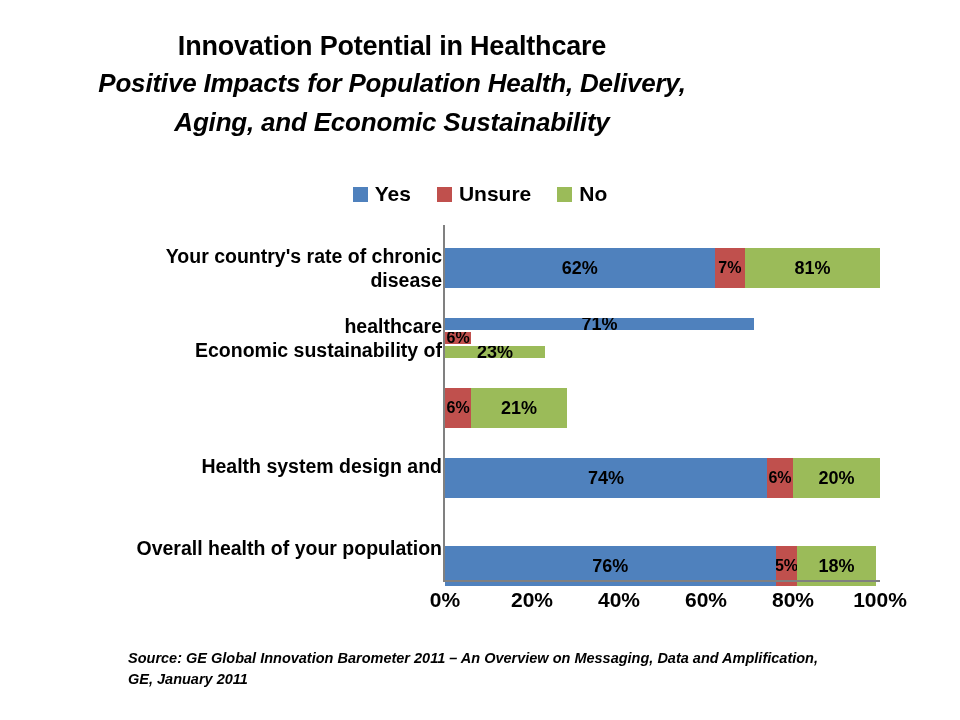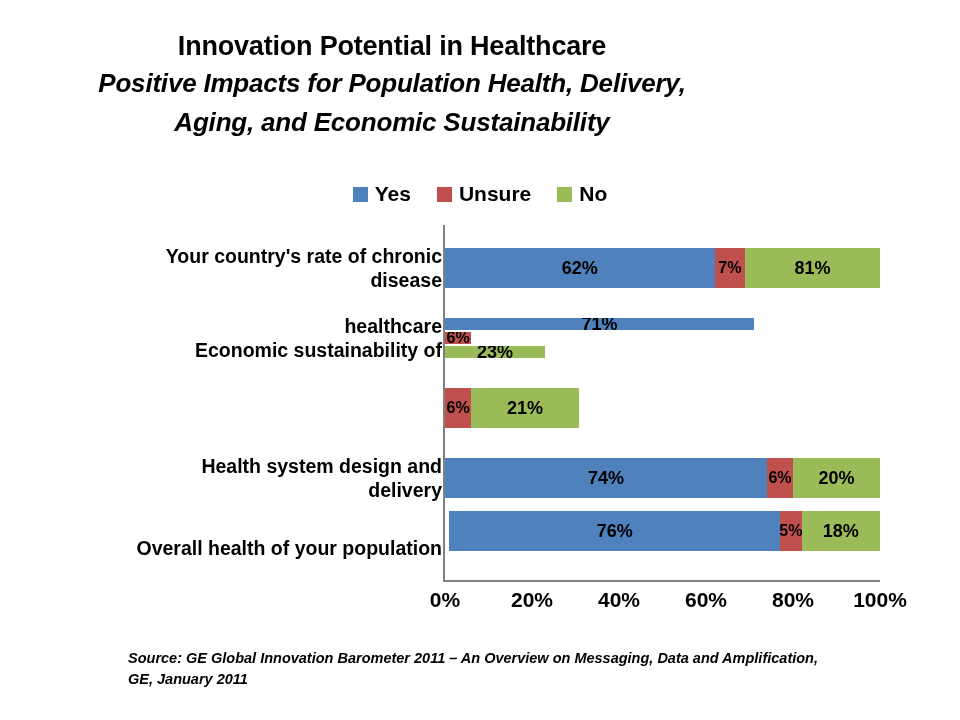"21%" div.seg { width: 108px -> 96px }
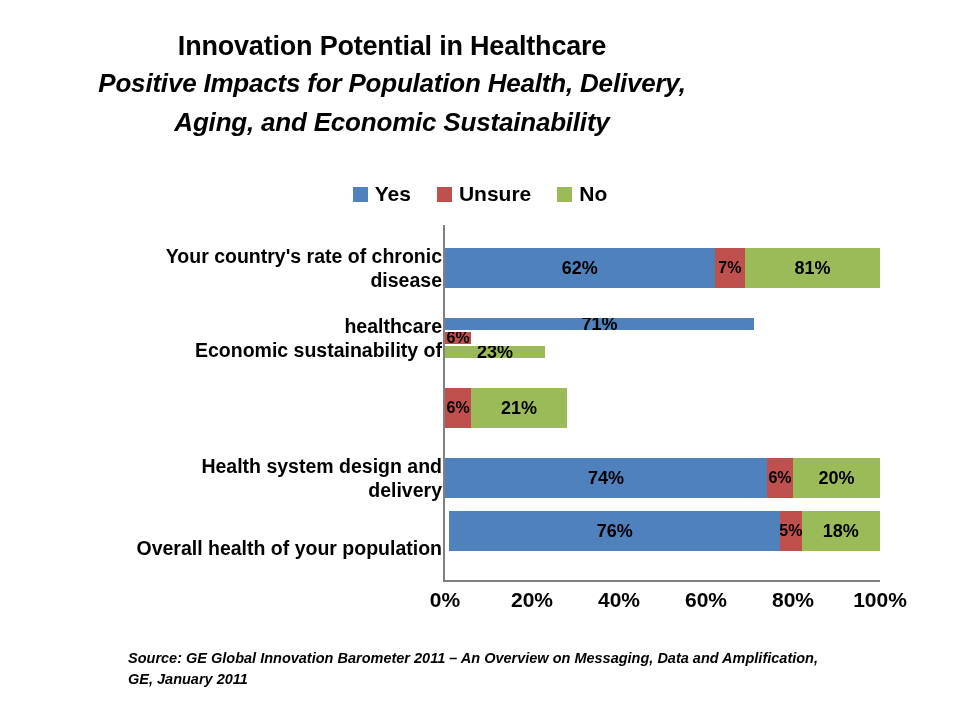"delivery" div { html: <div>delivery</div> -> none }
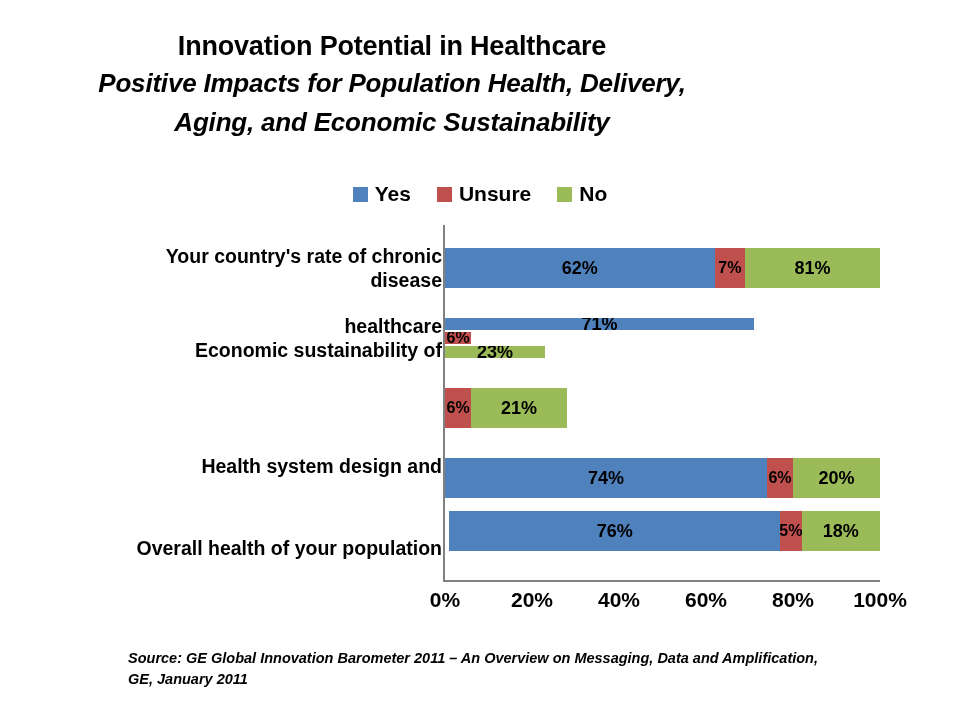"76%" div.bar-row { justify-content: flex-end -> none; top: 285px -> 320px }
